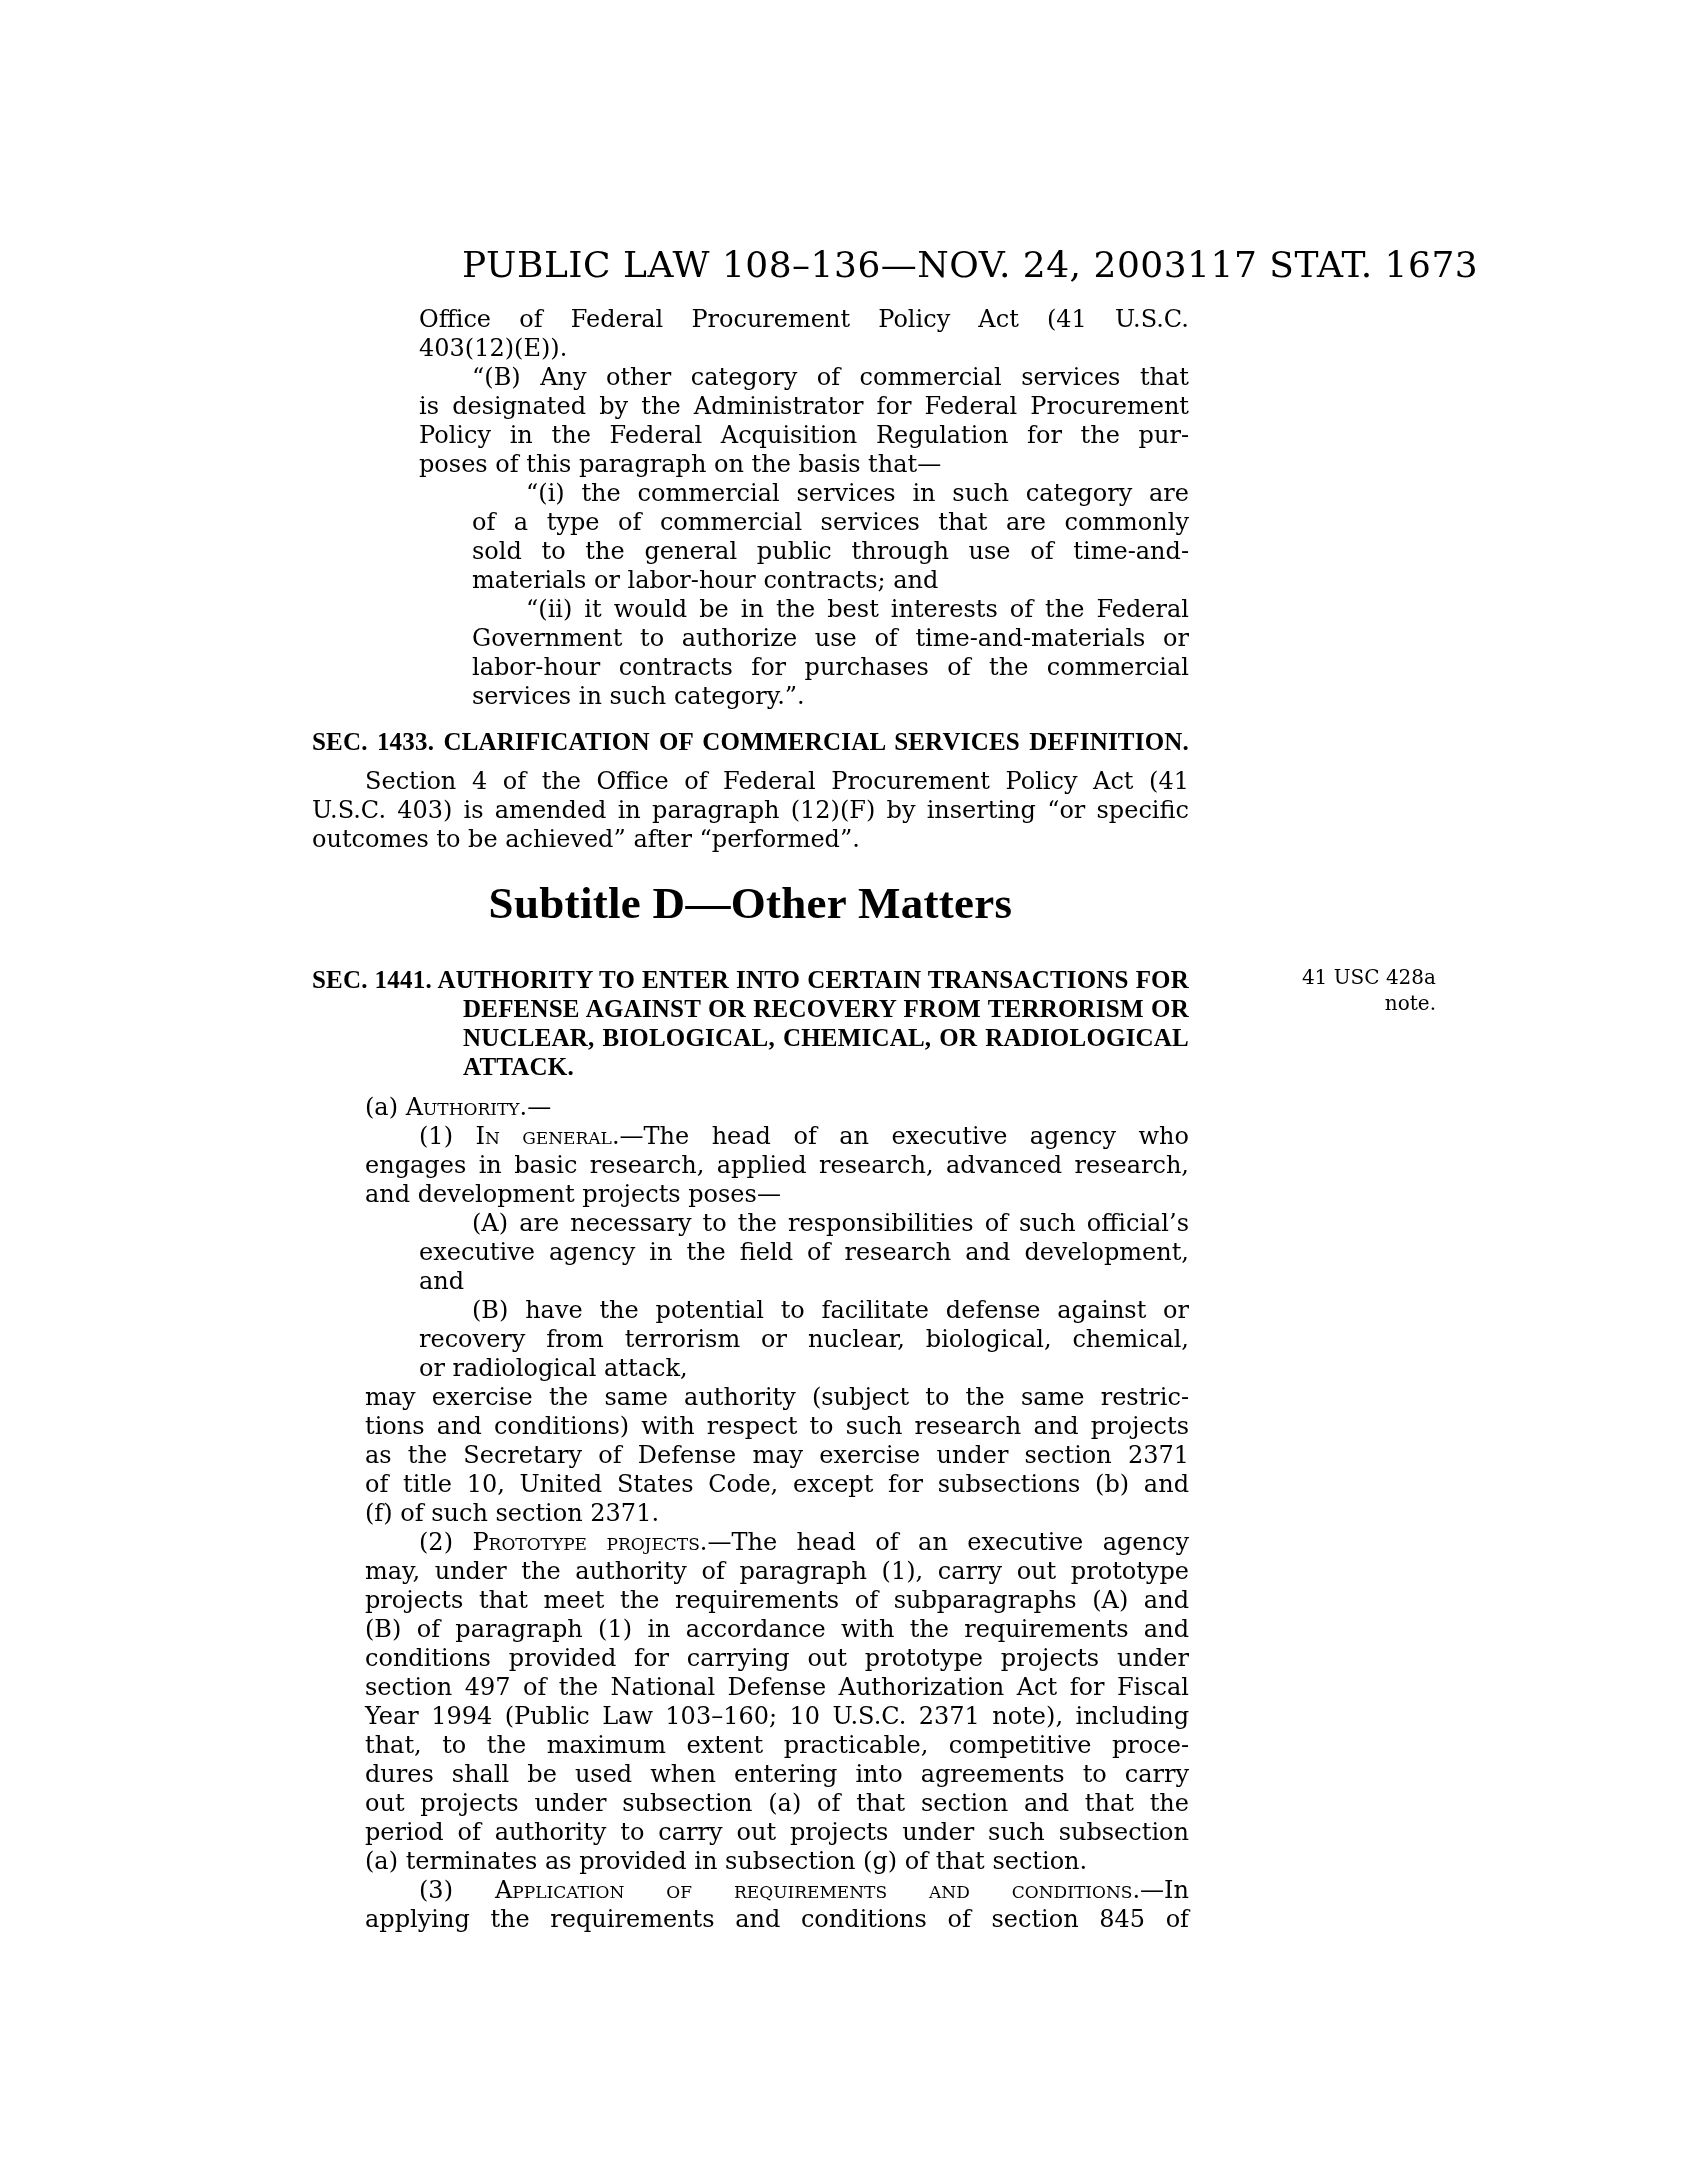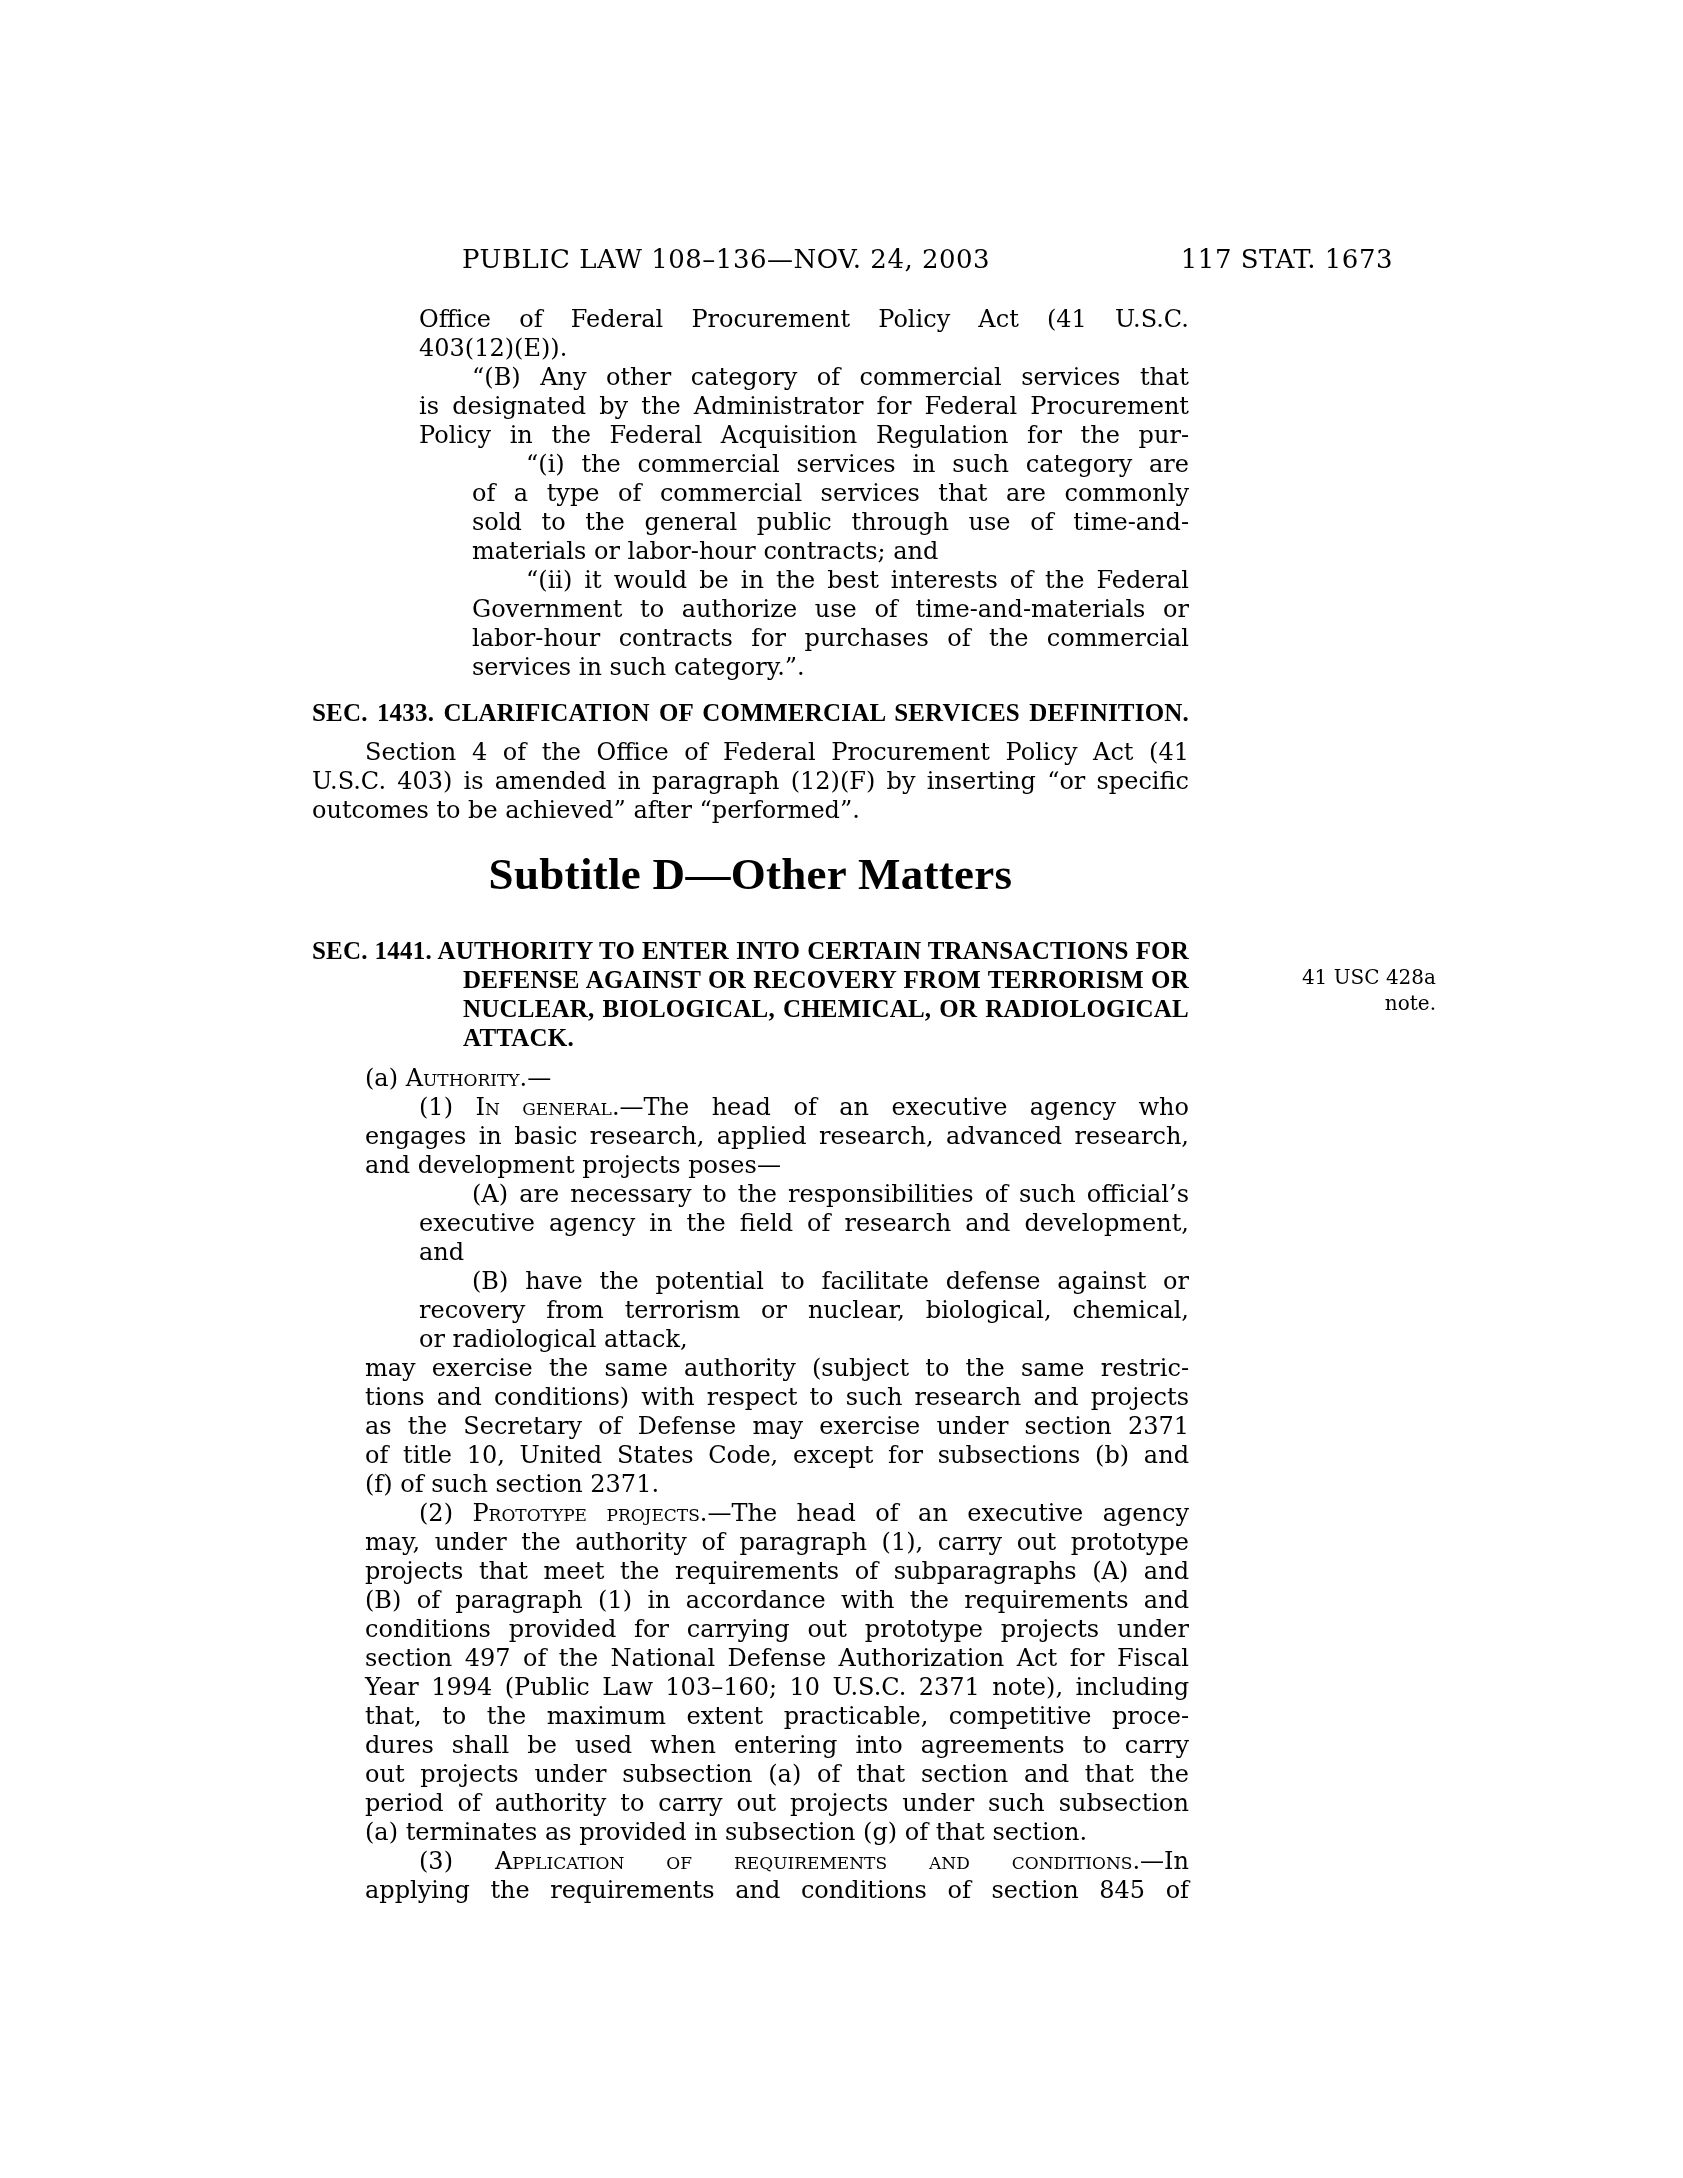"PUBLIC LAW 108–136—NOV. 24, 2003" .header { font-size: 26px -> 36px }
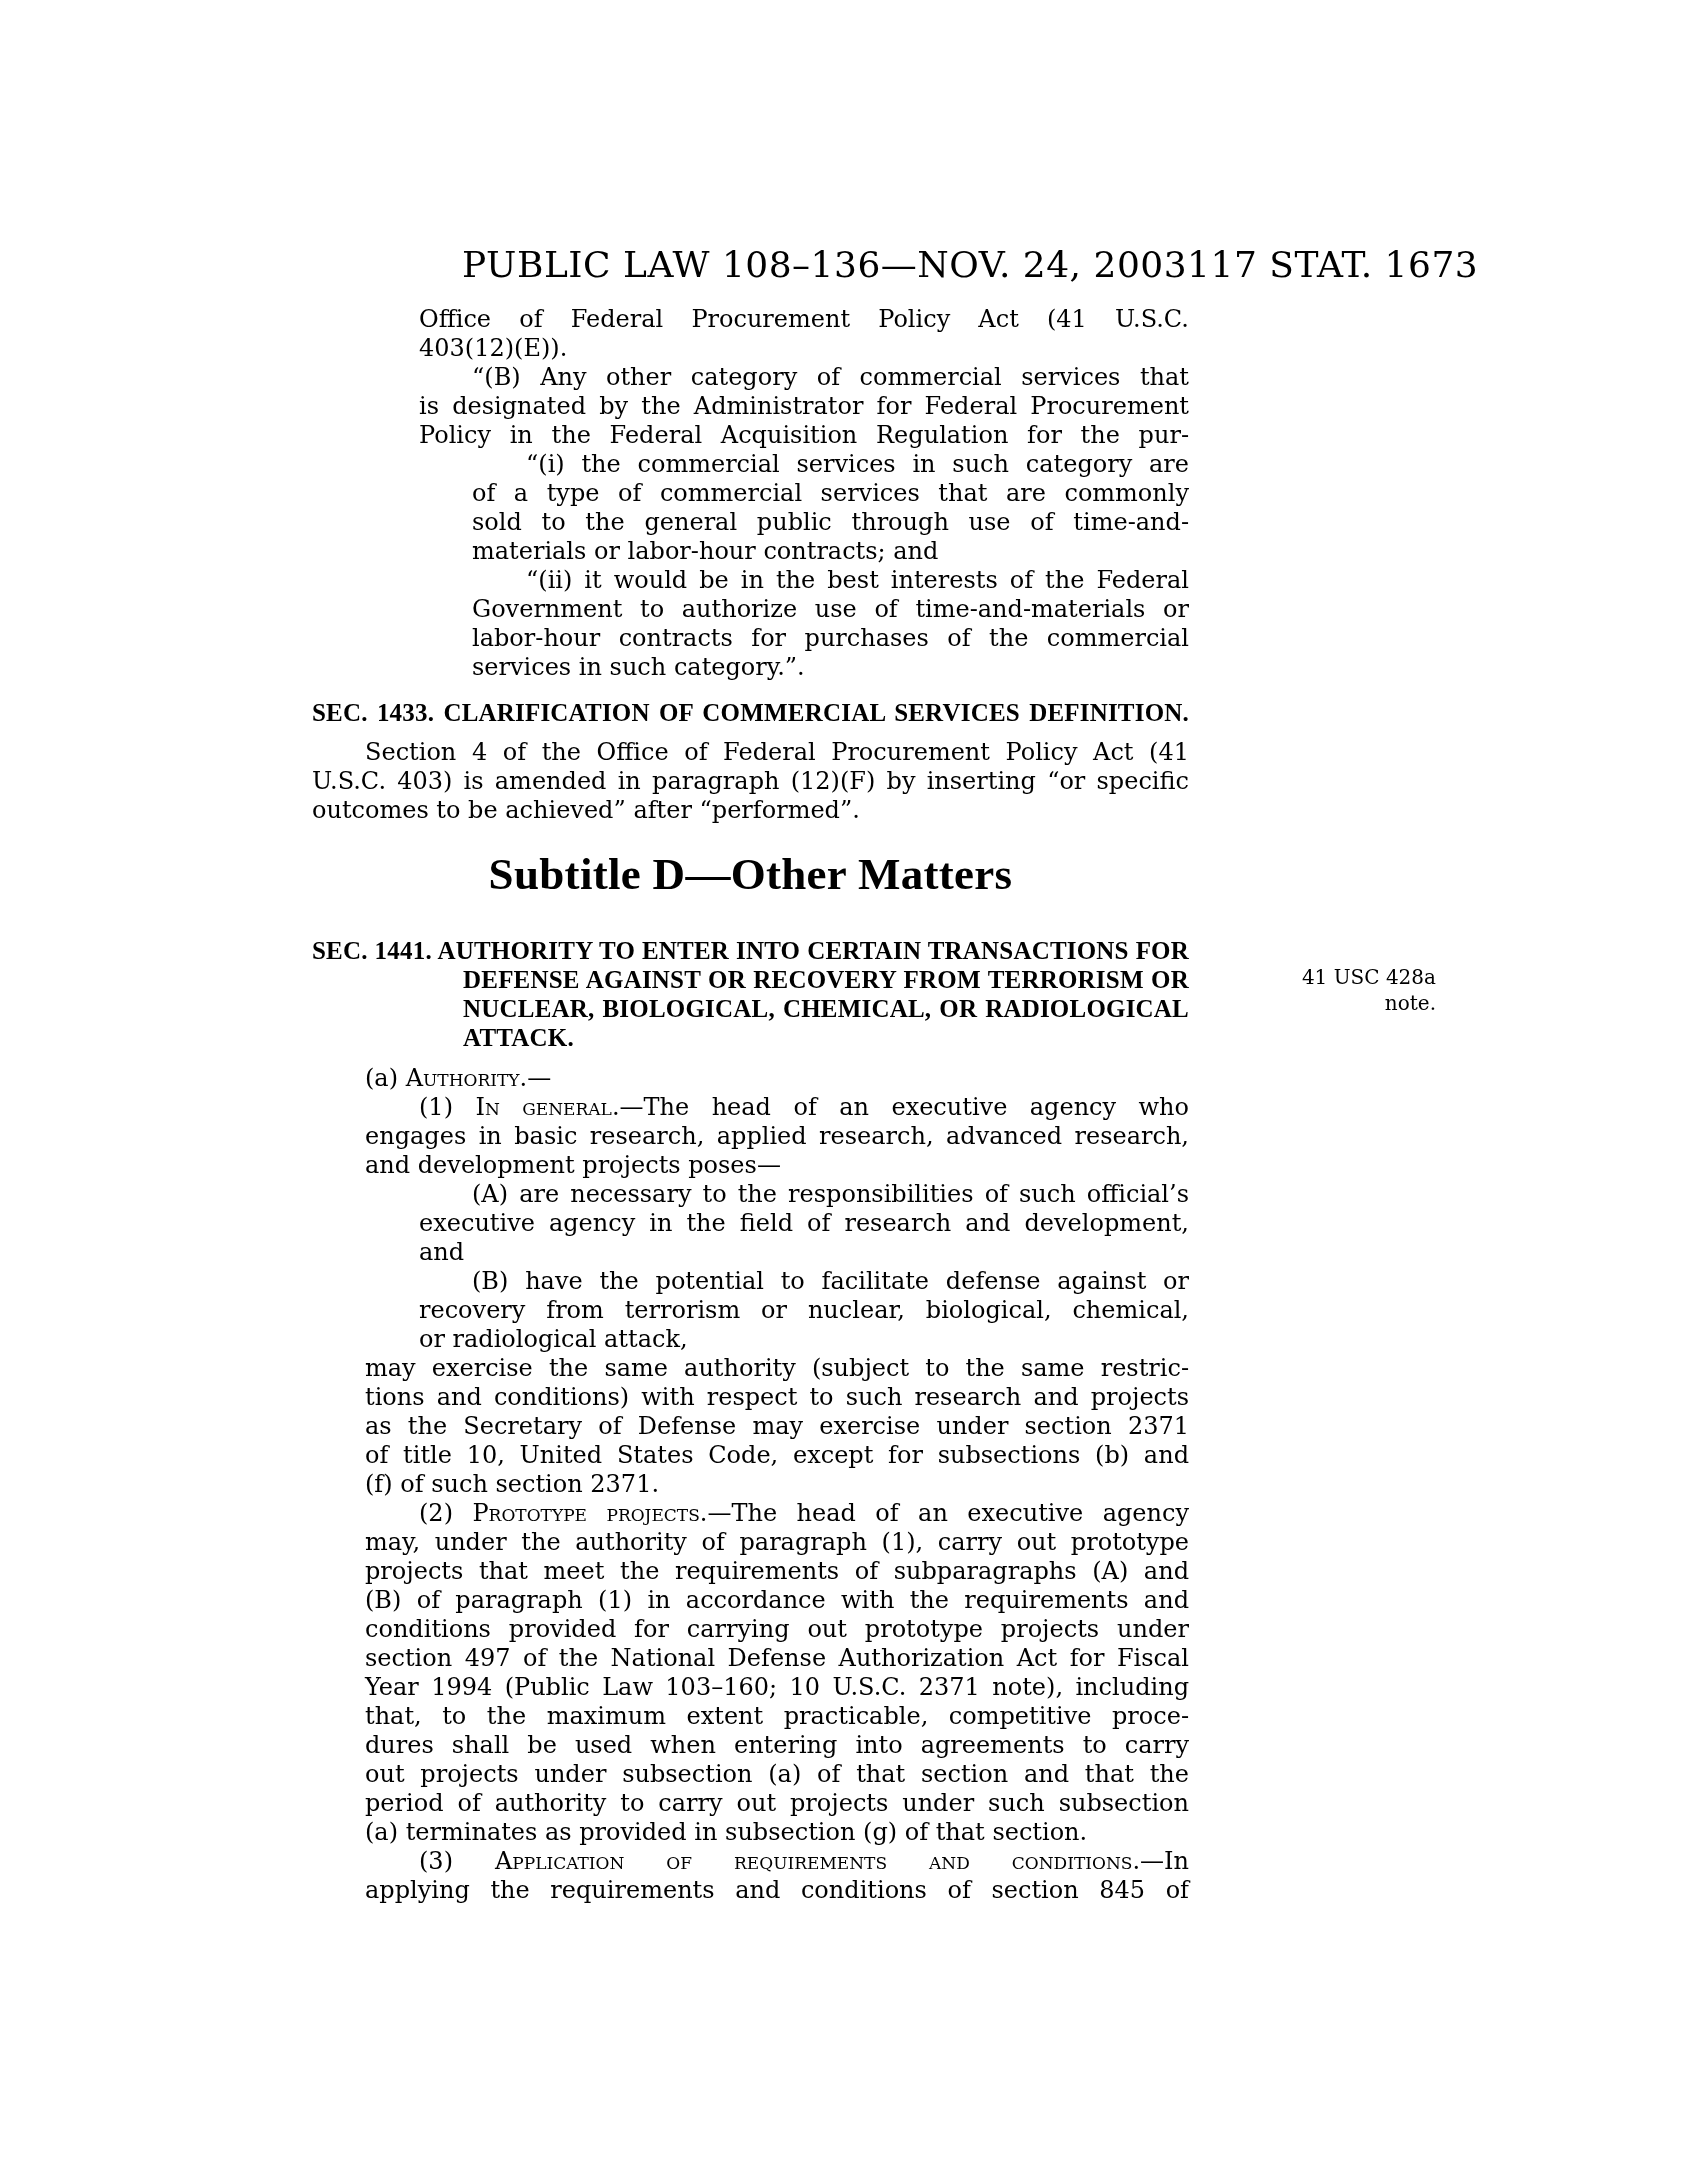"poses of this paragraph on" div.line { html: none -> <div><span>poses of this paragraph on the basis that—</span></div> }
